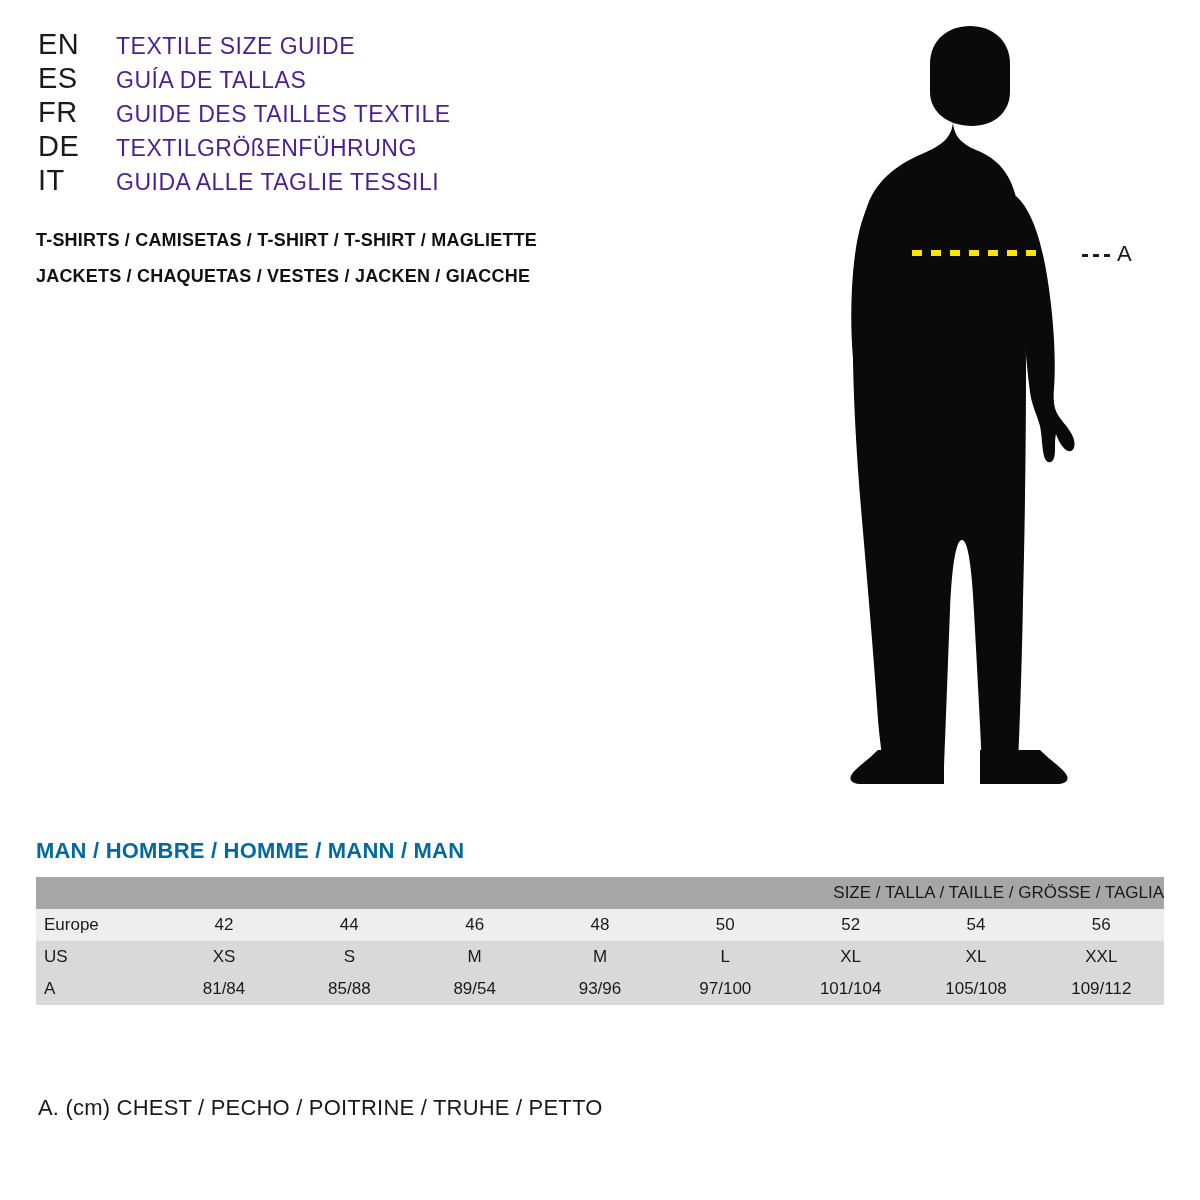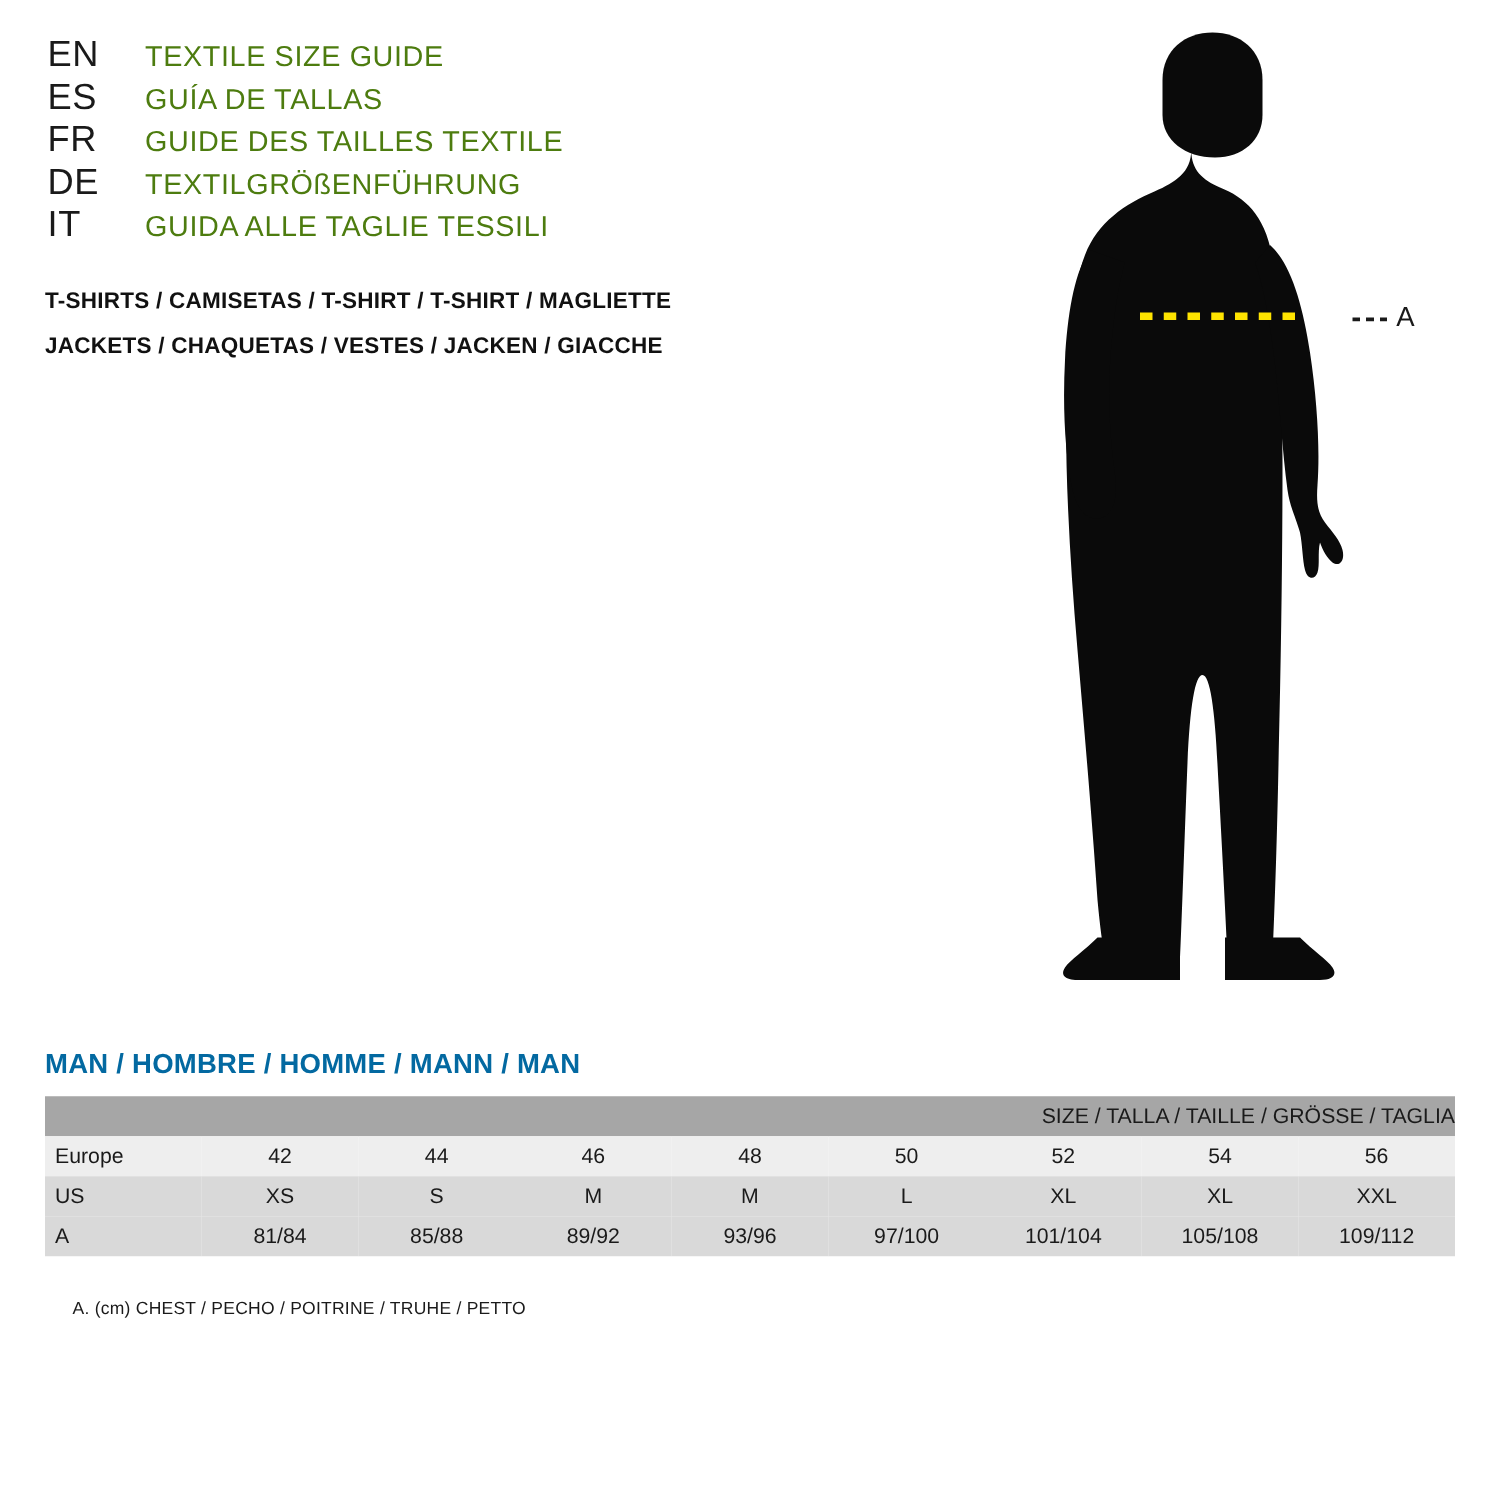"TEXTILE SIZE GUIDE" .lang-text { color: #4d7c0f -> #4c1d95 }
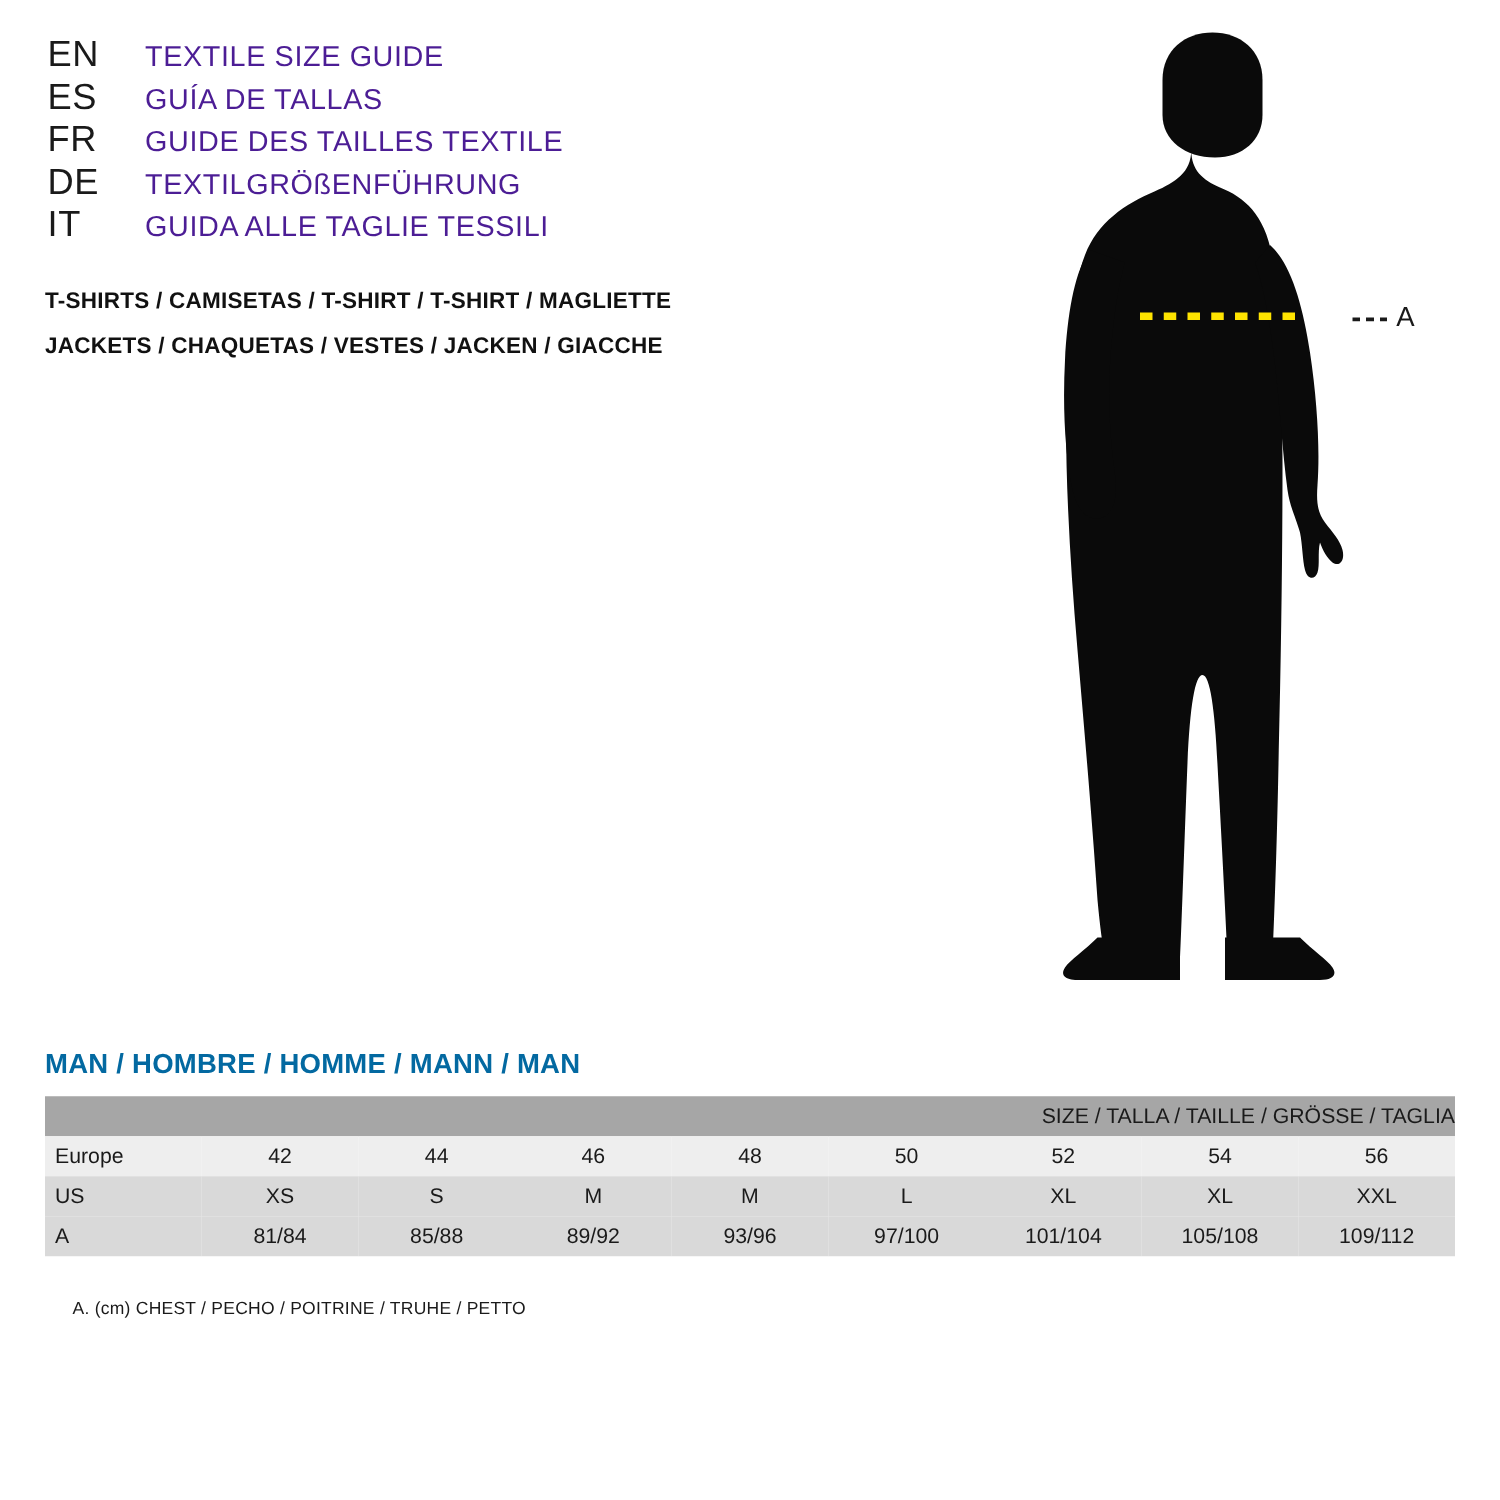"89/92" td.val-cell { text: 89/92 -> 89/54 }
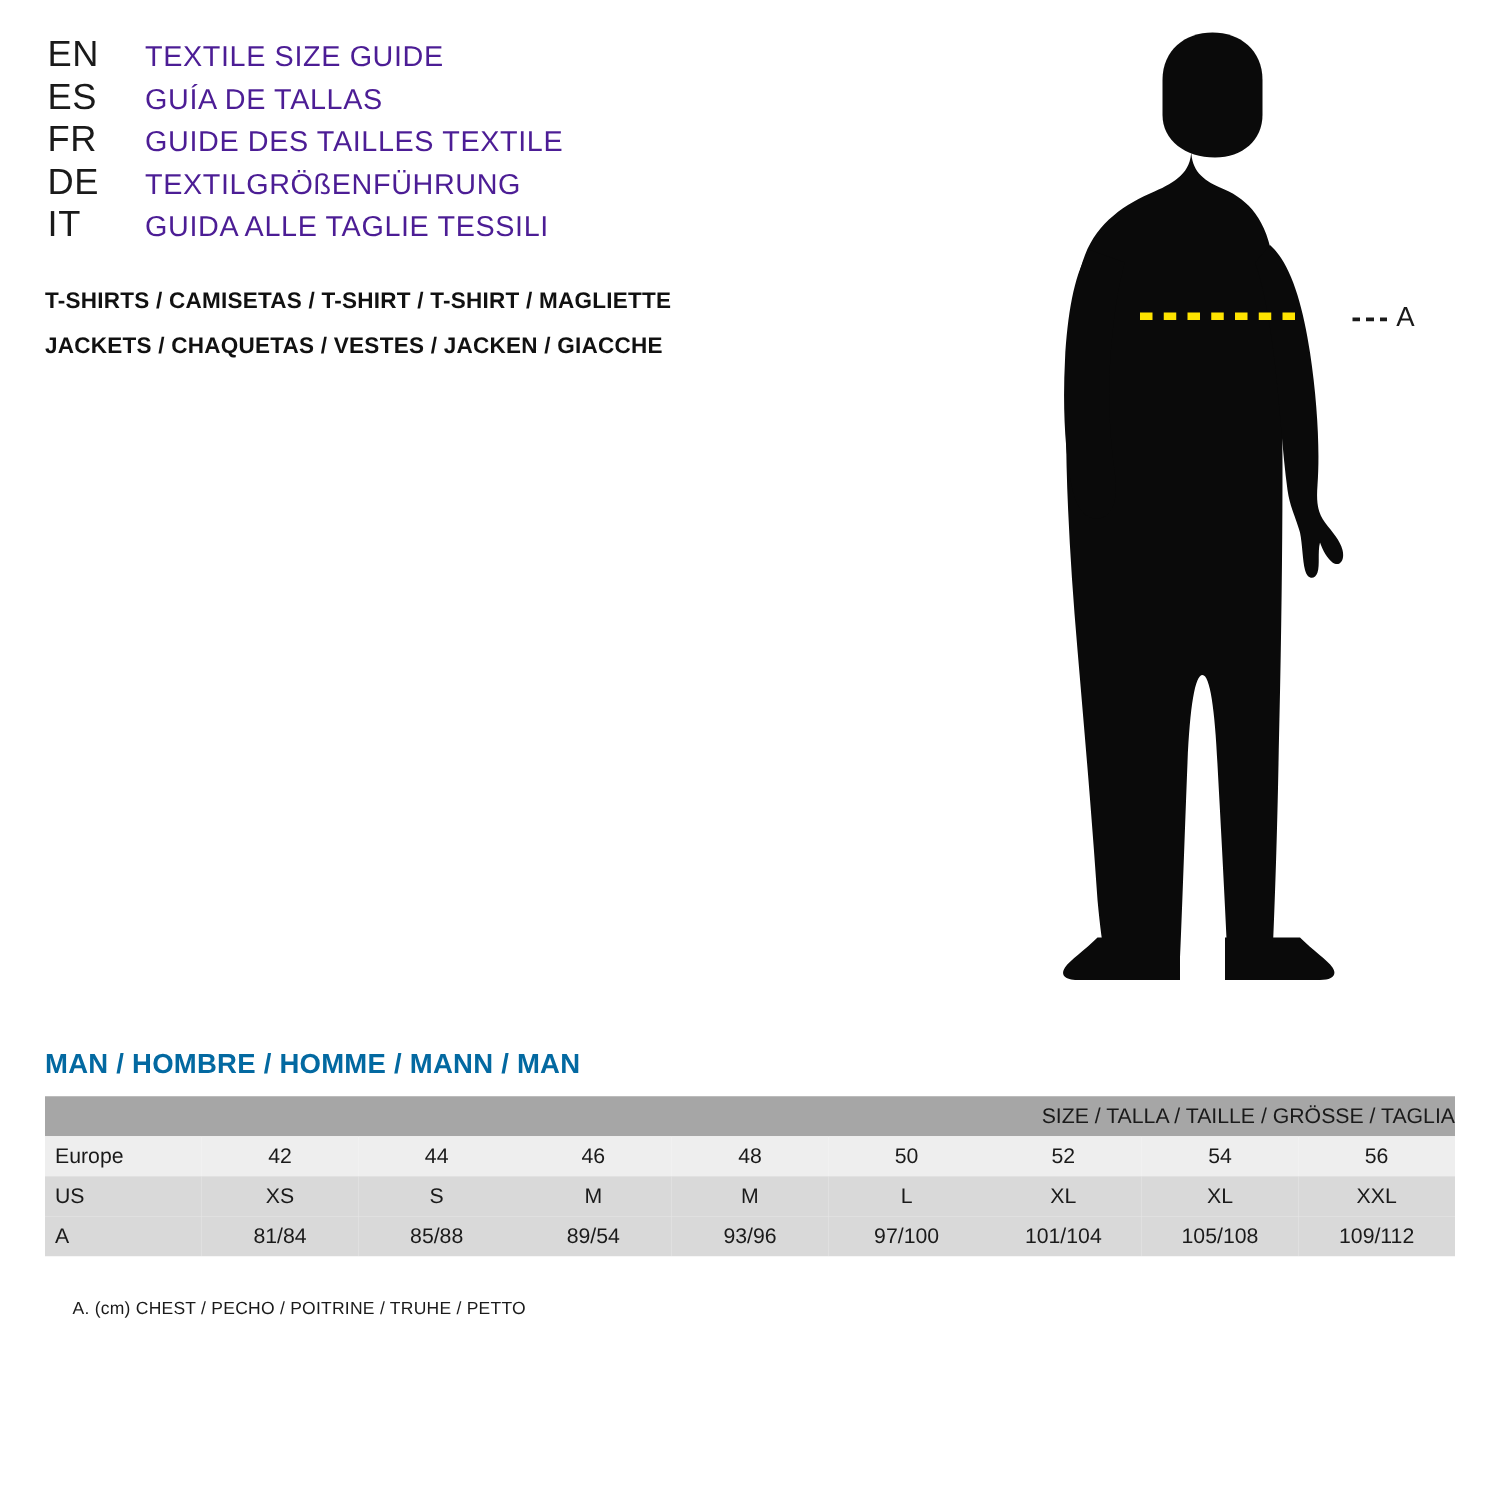"A. (cm) CHEST / PECHO" .footnote { font-size: 14px -> 22px; margin-left: 20px -> none; top: 1038px -> 1095px }
